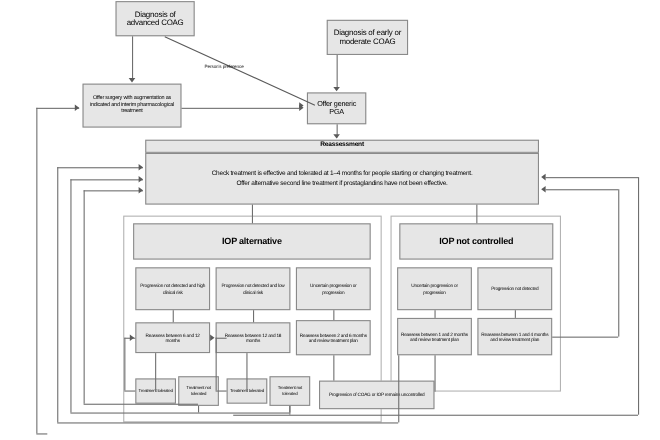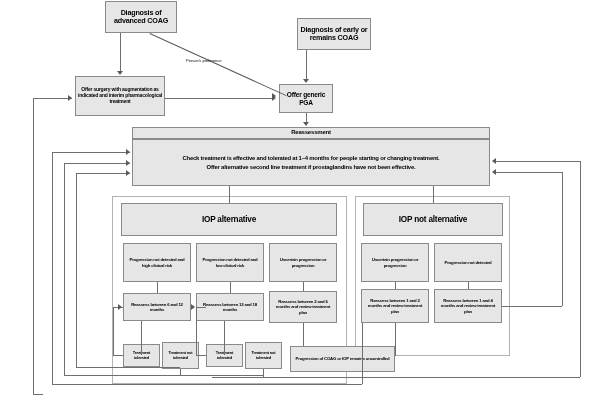"Diagnosis of advanced COAG" .node span { font-weight: bold -> none }
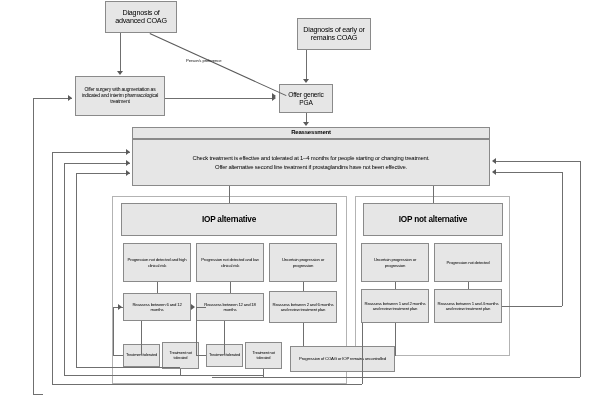"Diagnosis of early or remains" span { text: remains -> moderate }
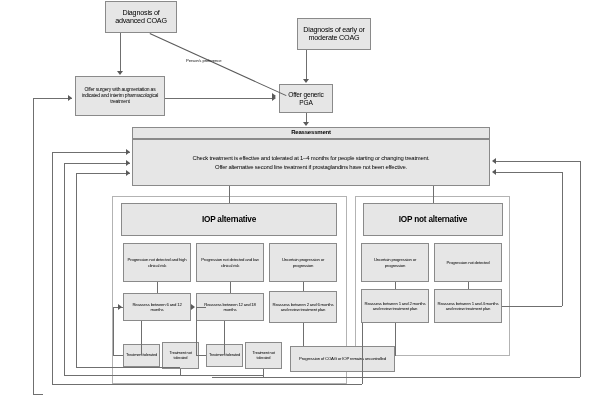"IOP not alternative" span { text: alternative -> controlled }
